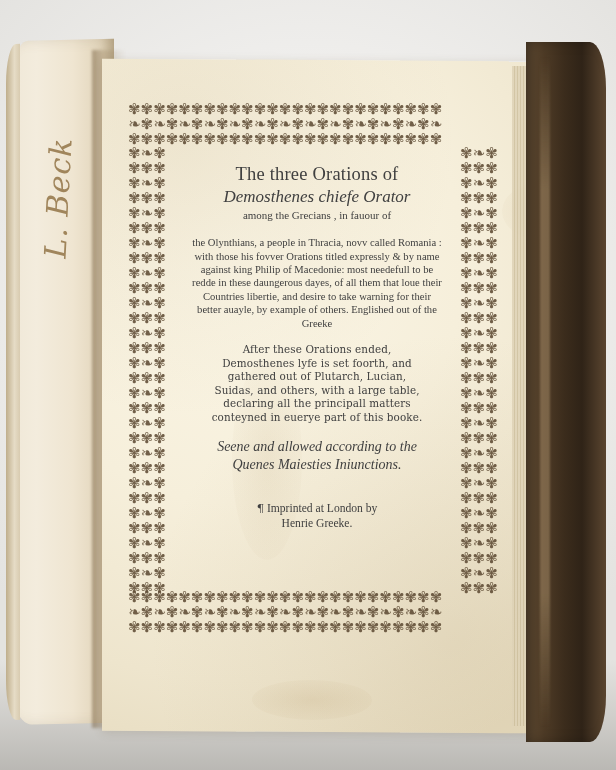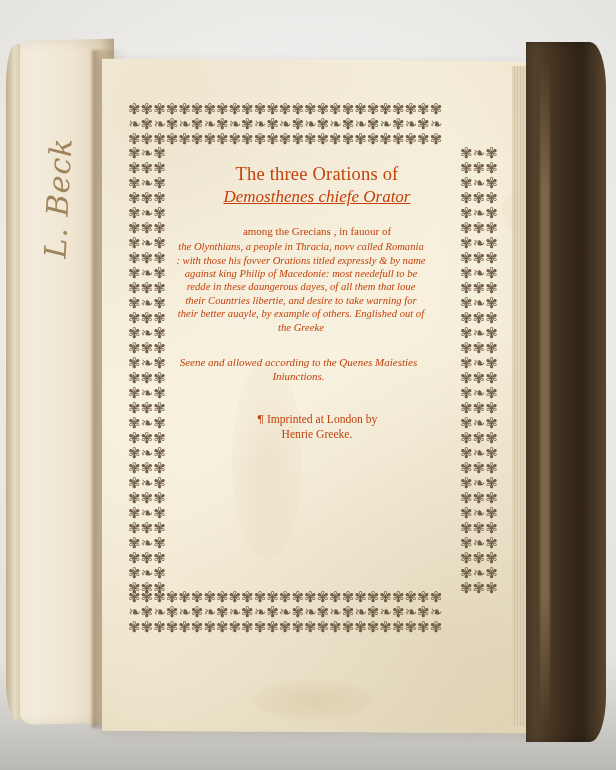"The three Orations of" .title-inner { align-items: none -> center; color: #c2410c -> #404040 }
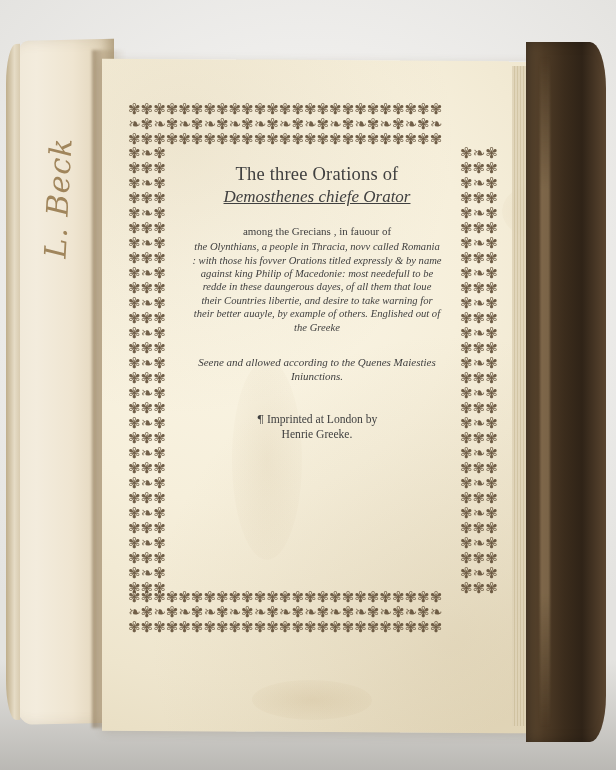"Demosthenes chiefe Orator" .t-main2 { margin-bottom: 18px -> 2px; text-decoration: underline -> none }
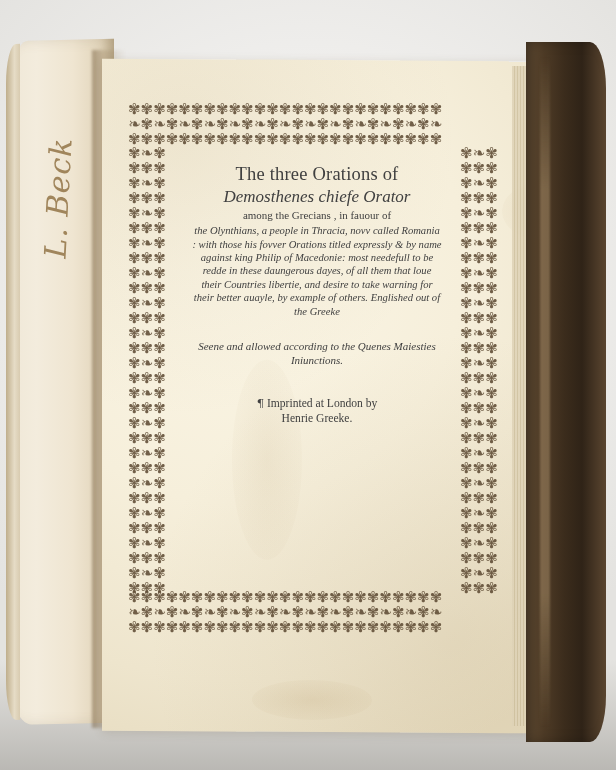"the Olynthians, a people in" .t-body { font-style: italic -> none; margin: 1px 0 0 0 -> 13px 0 0 0 }
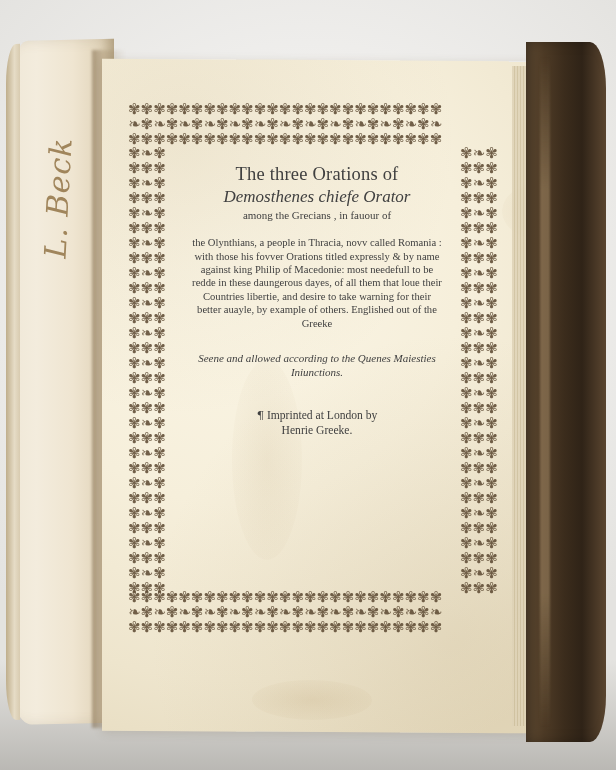"After these Orations ended, Demosthenes" div.t-gothic { html: none -> <div>After these Orations ended, Demosthenes lyfe is set foorth, and gathered out of Plutarch, Lucian, Suidas, and others, with a large table, declaring all the principall matters conteyned in euerye part of this booke.</div> }
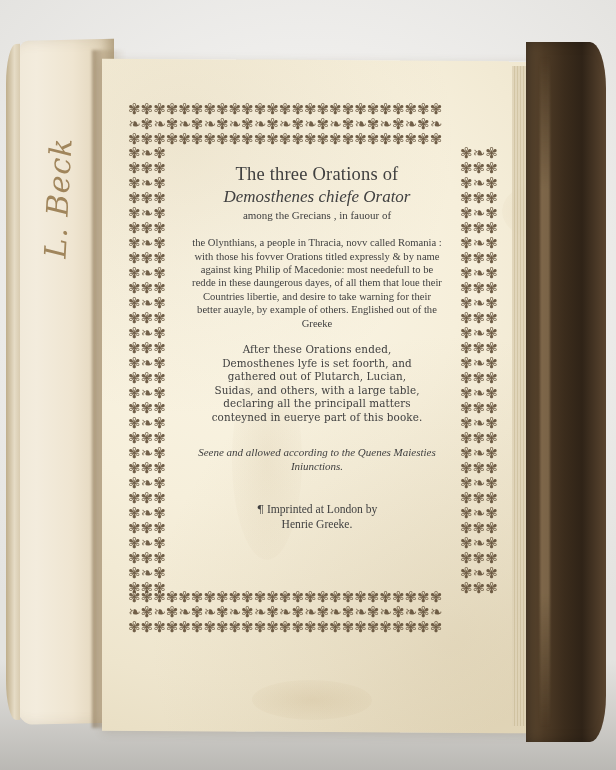"Seene and allowed according to" .t-allowed { font-size: 11px -> 14px; margin-top: 22px -> 14px }
